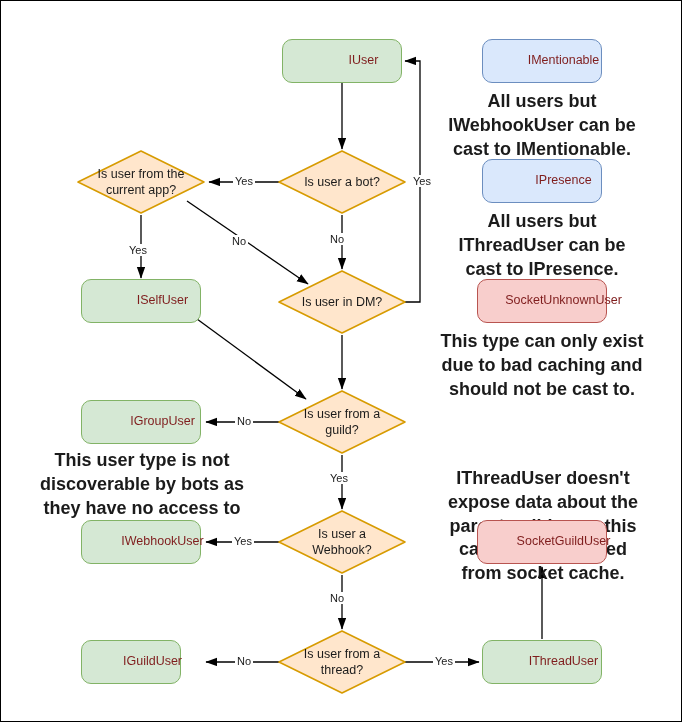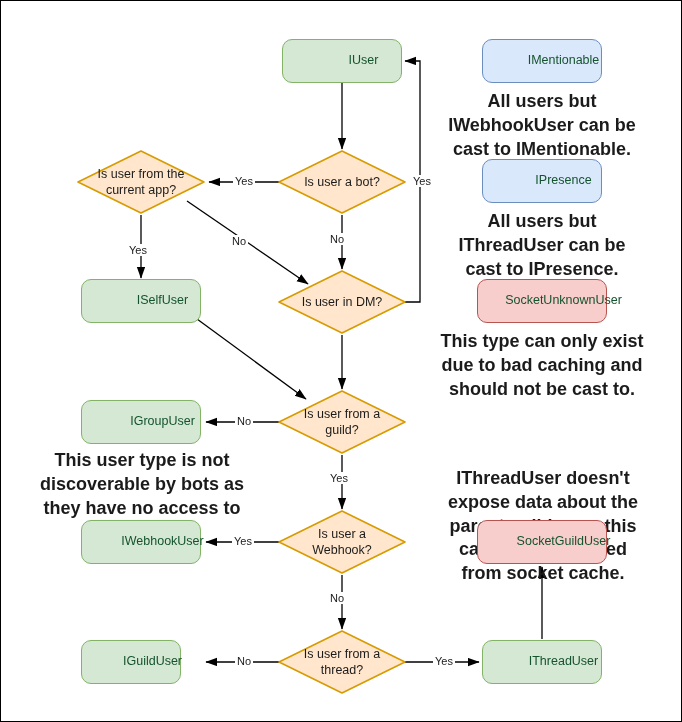"IUser" .node { color: #14532d -> #7f1d1d }
